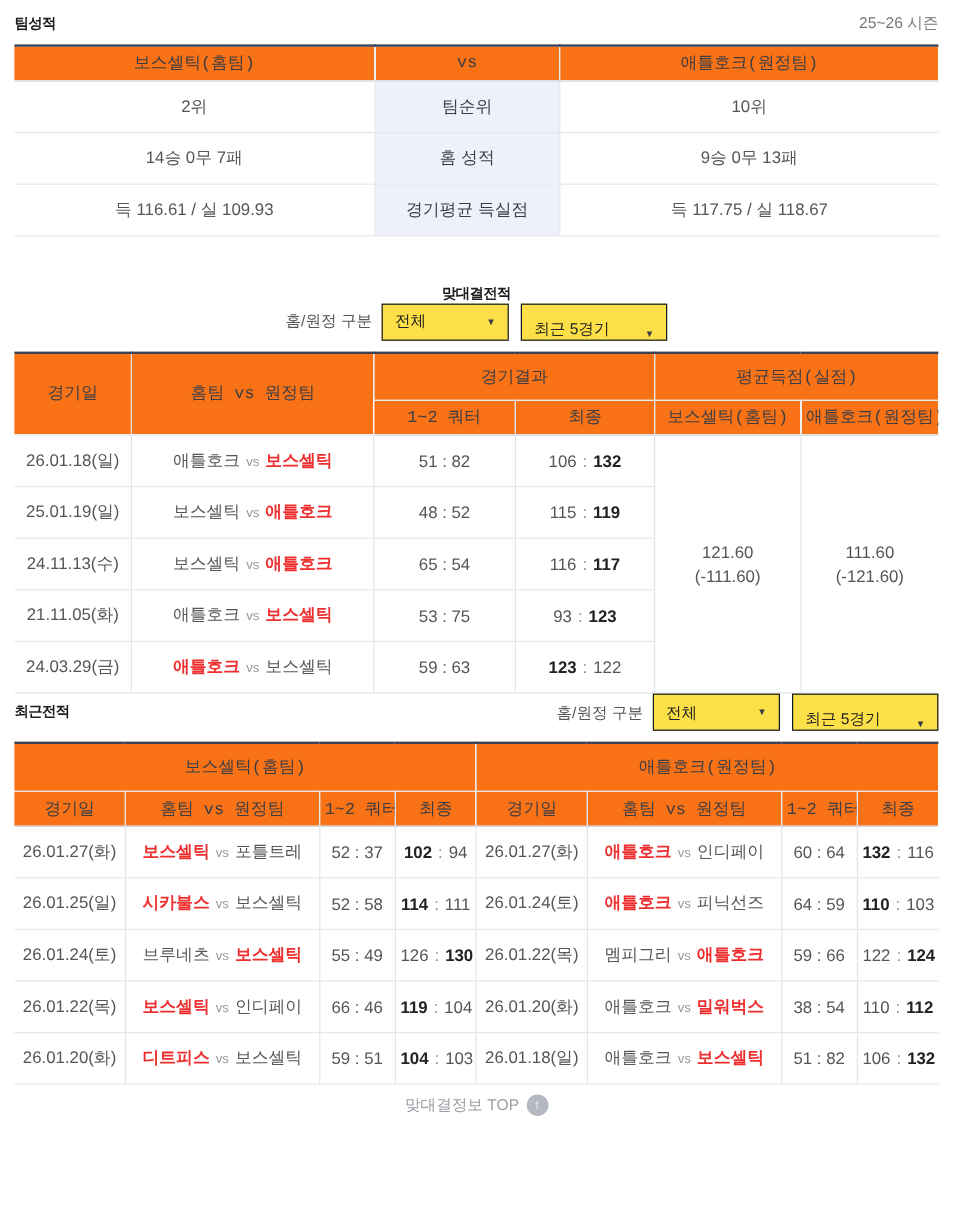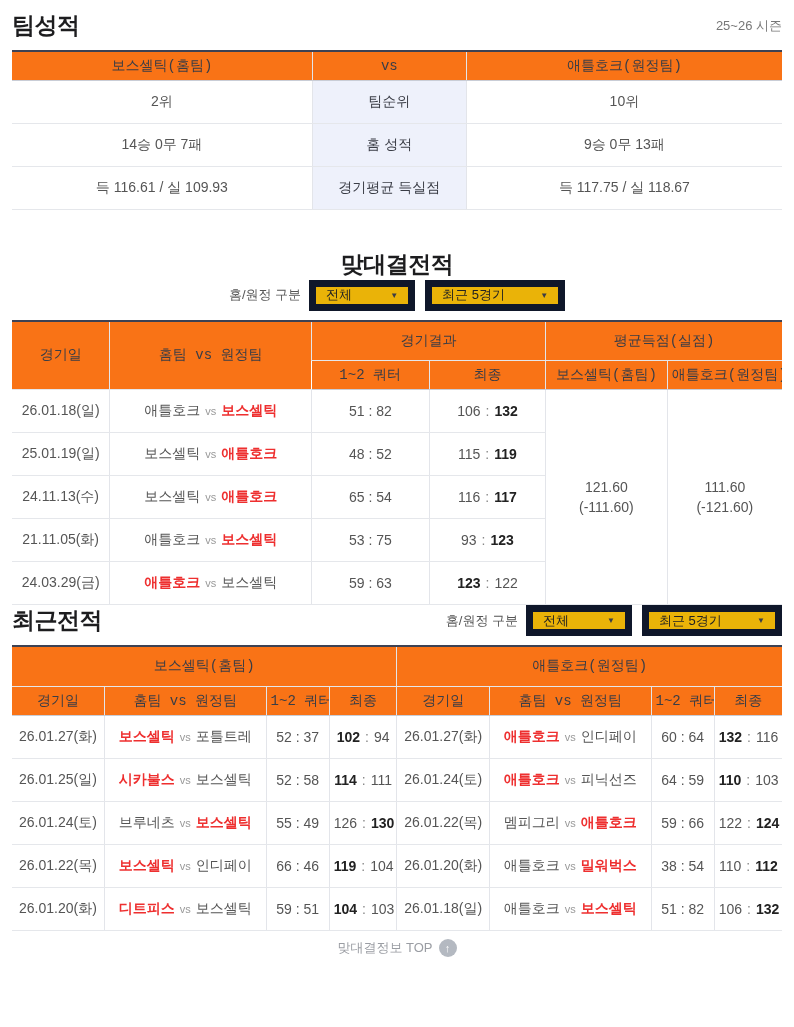"팀성적" .sec-title { font-size: 23px -> 12px }
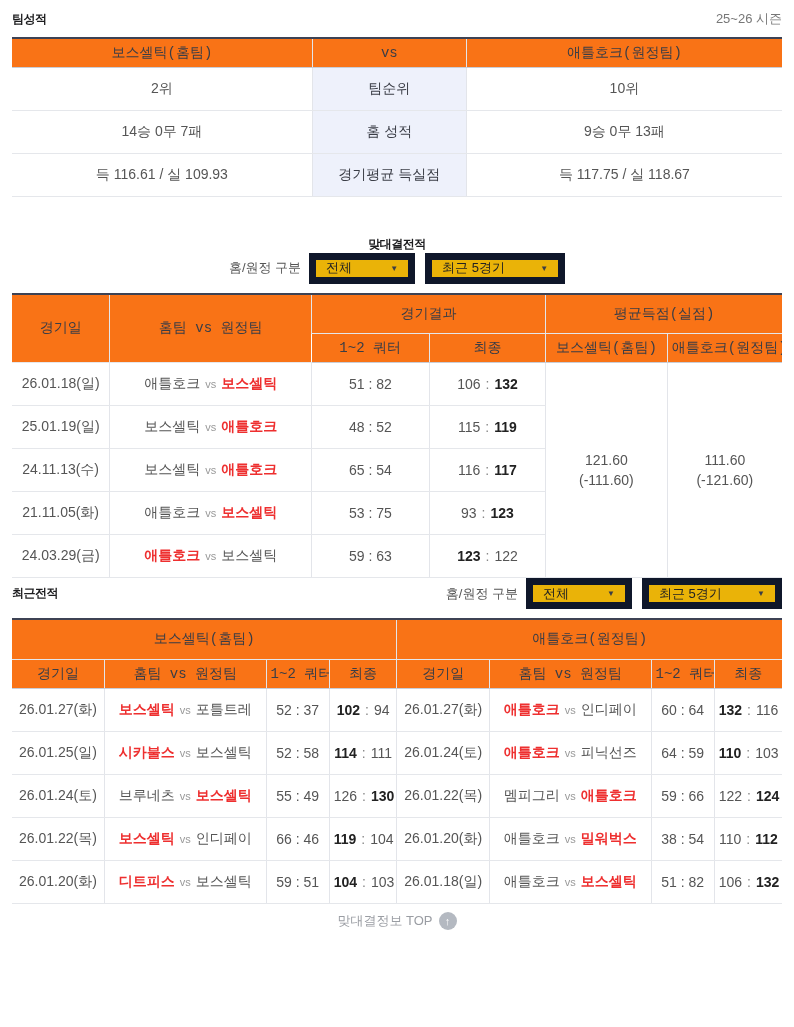"전체" .select { background: #eab308 -> #fde047; border: 7px solid #0f172a -> 1px solid #0f172a }
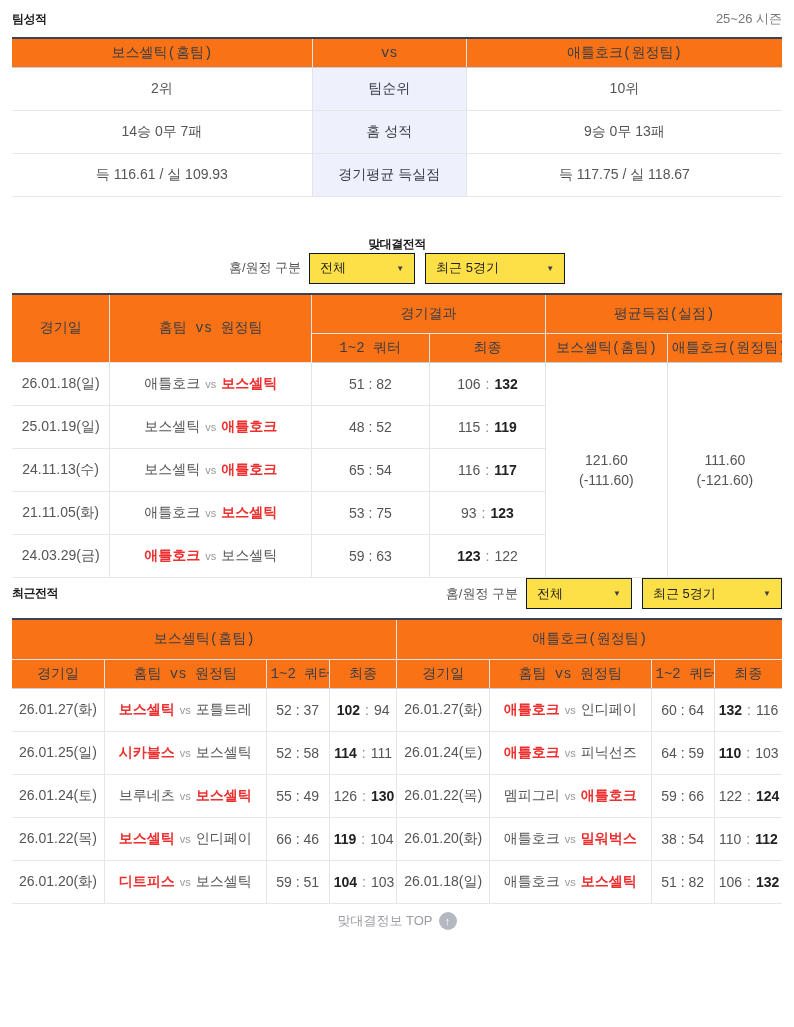"최근 5경기" .select.range { align-items: none -> flex-end; width: 140px -> 122px }
